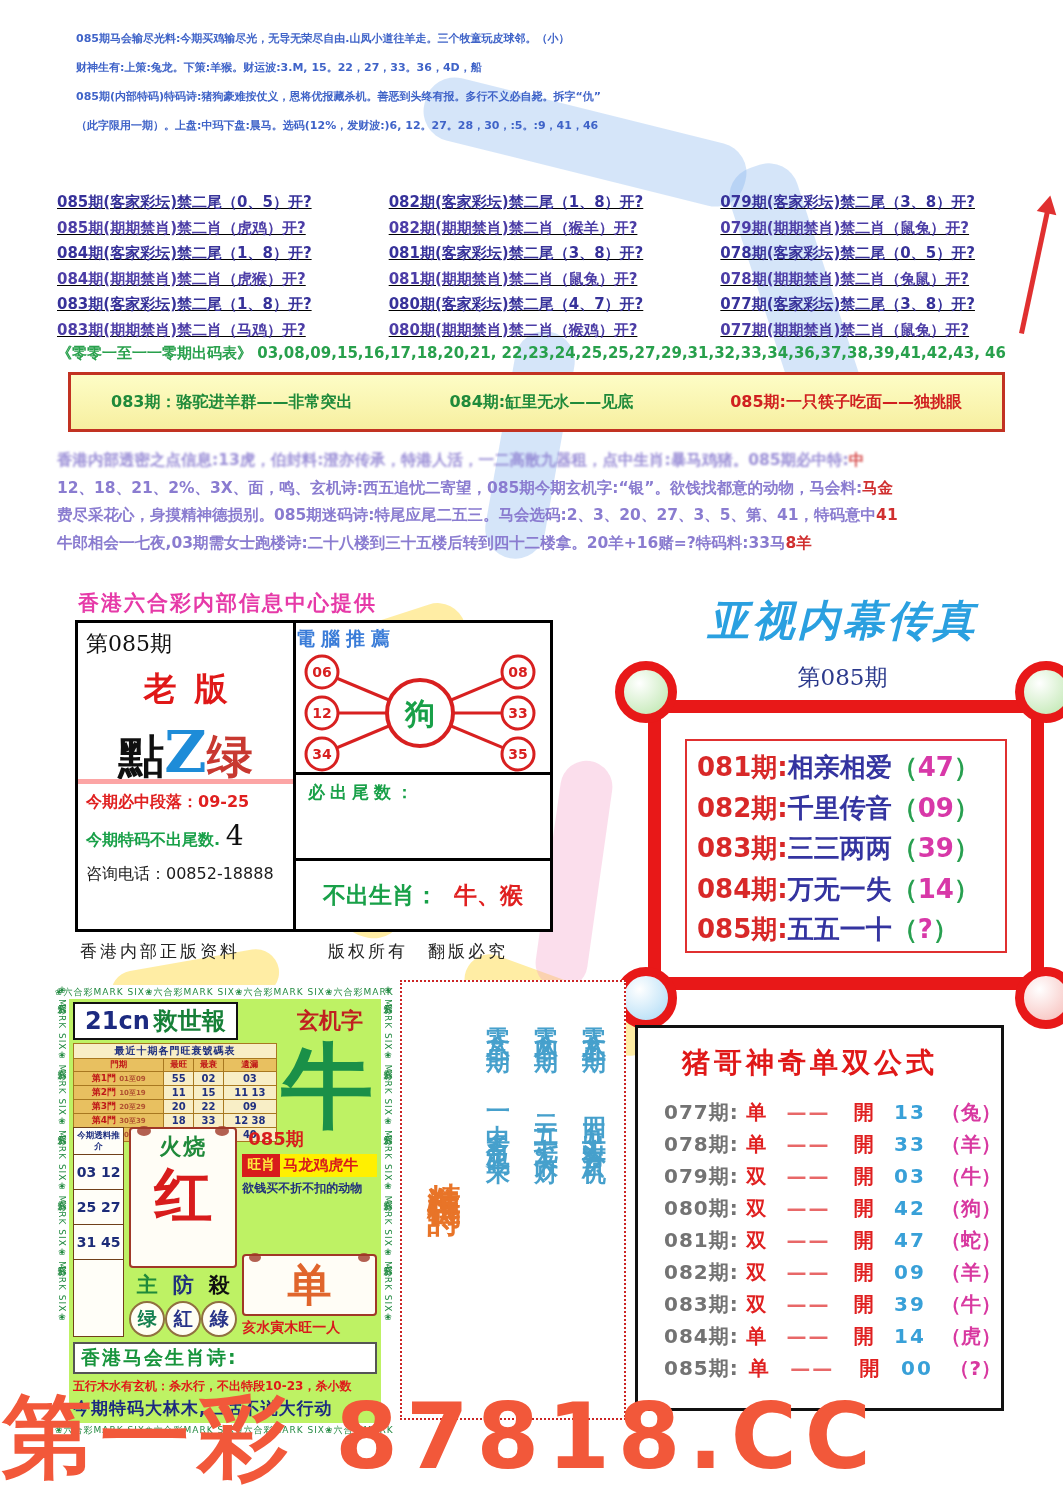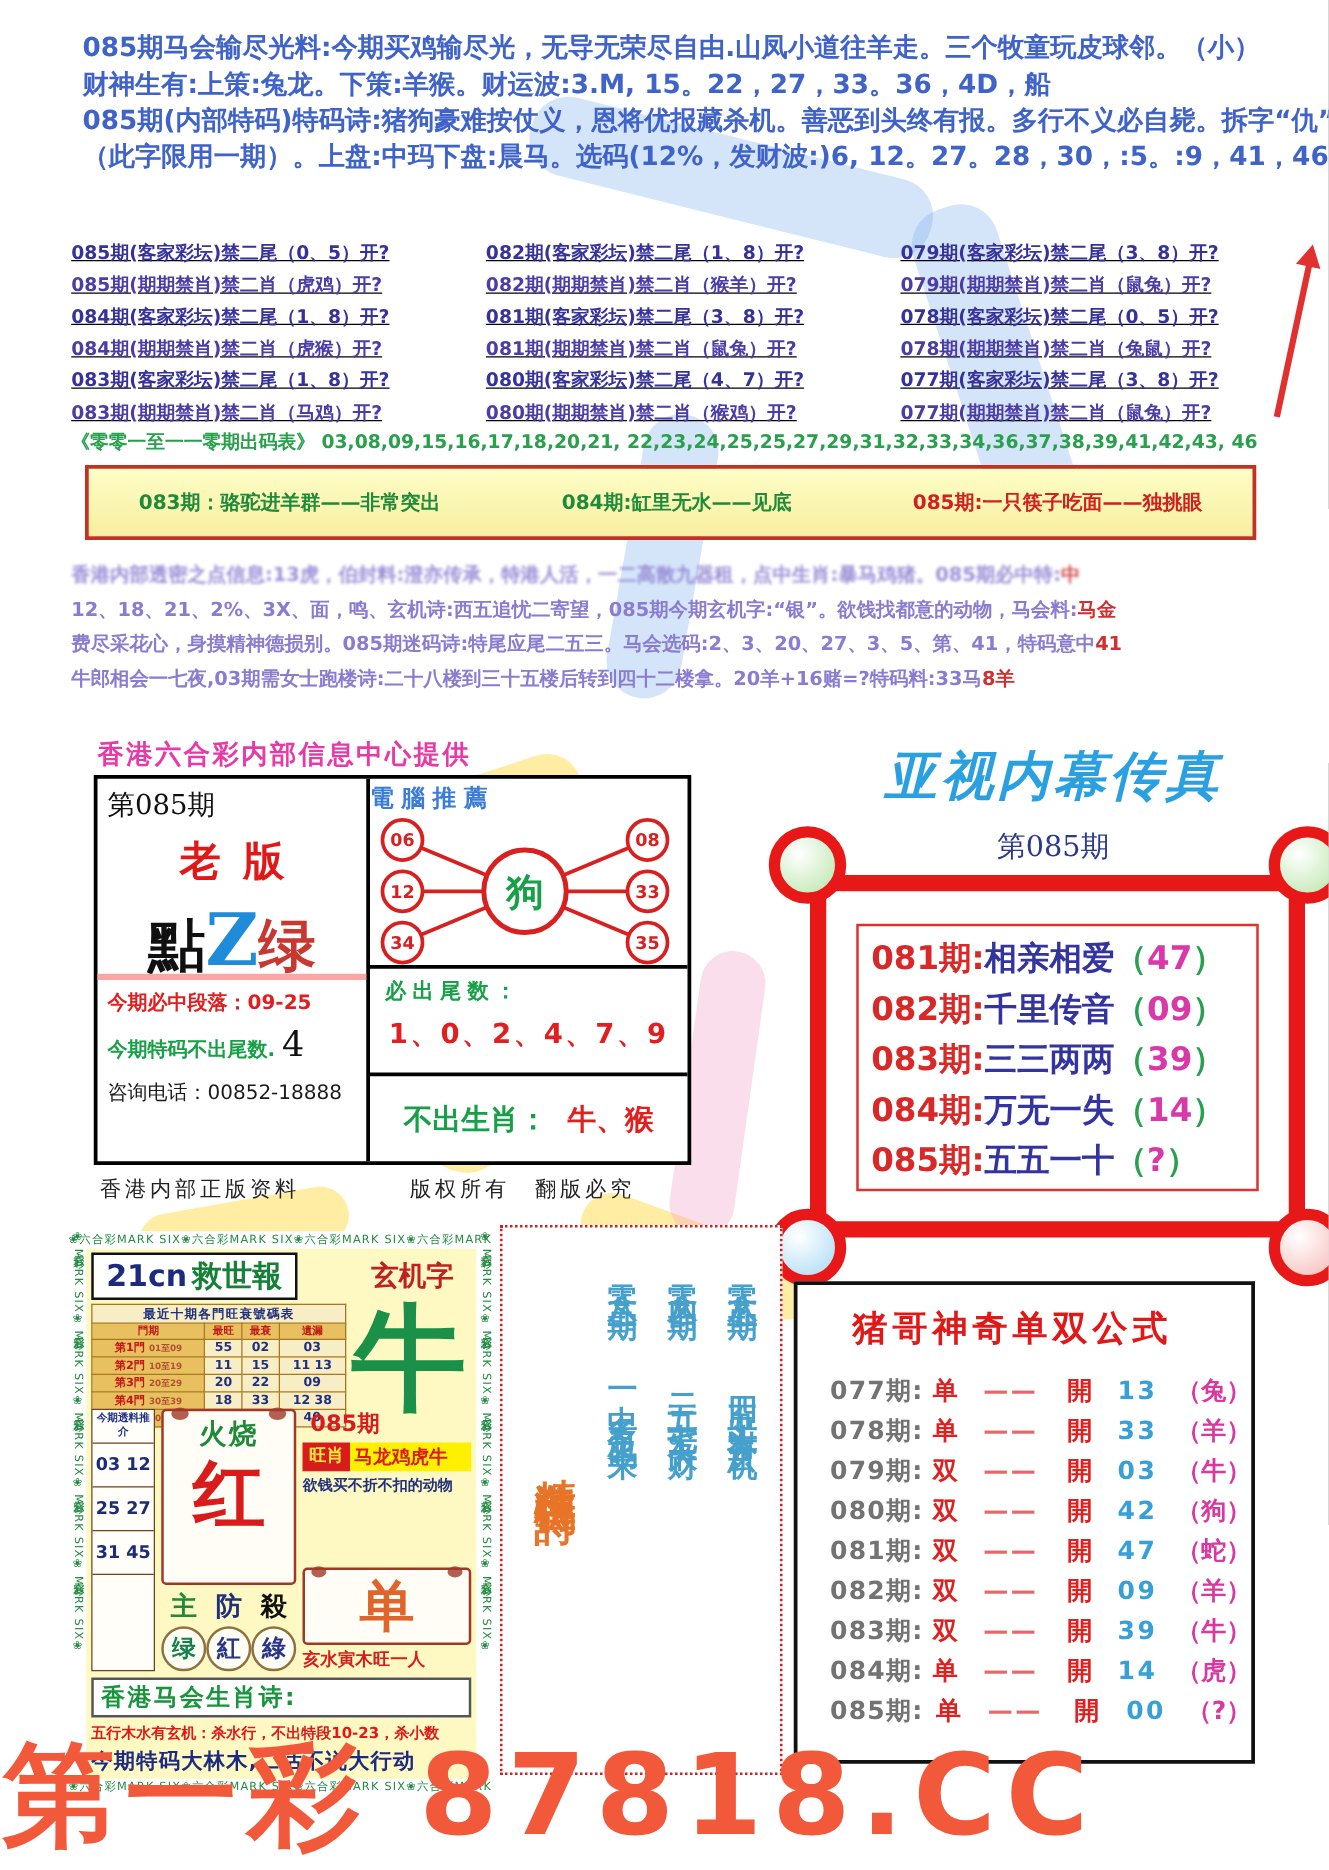"085期马会输尽光料:今期买鸡输尽光，无导无荣尽自由.山凤小道往羊走。三个牧童玩" .top-notes { font-size: 21px -> 11px; left: 66px -> 76px }
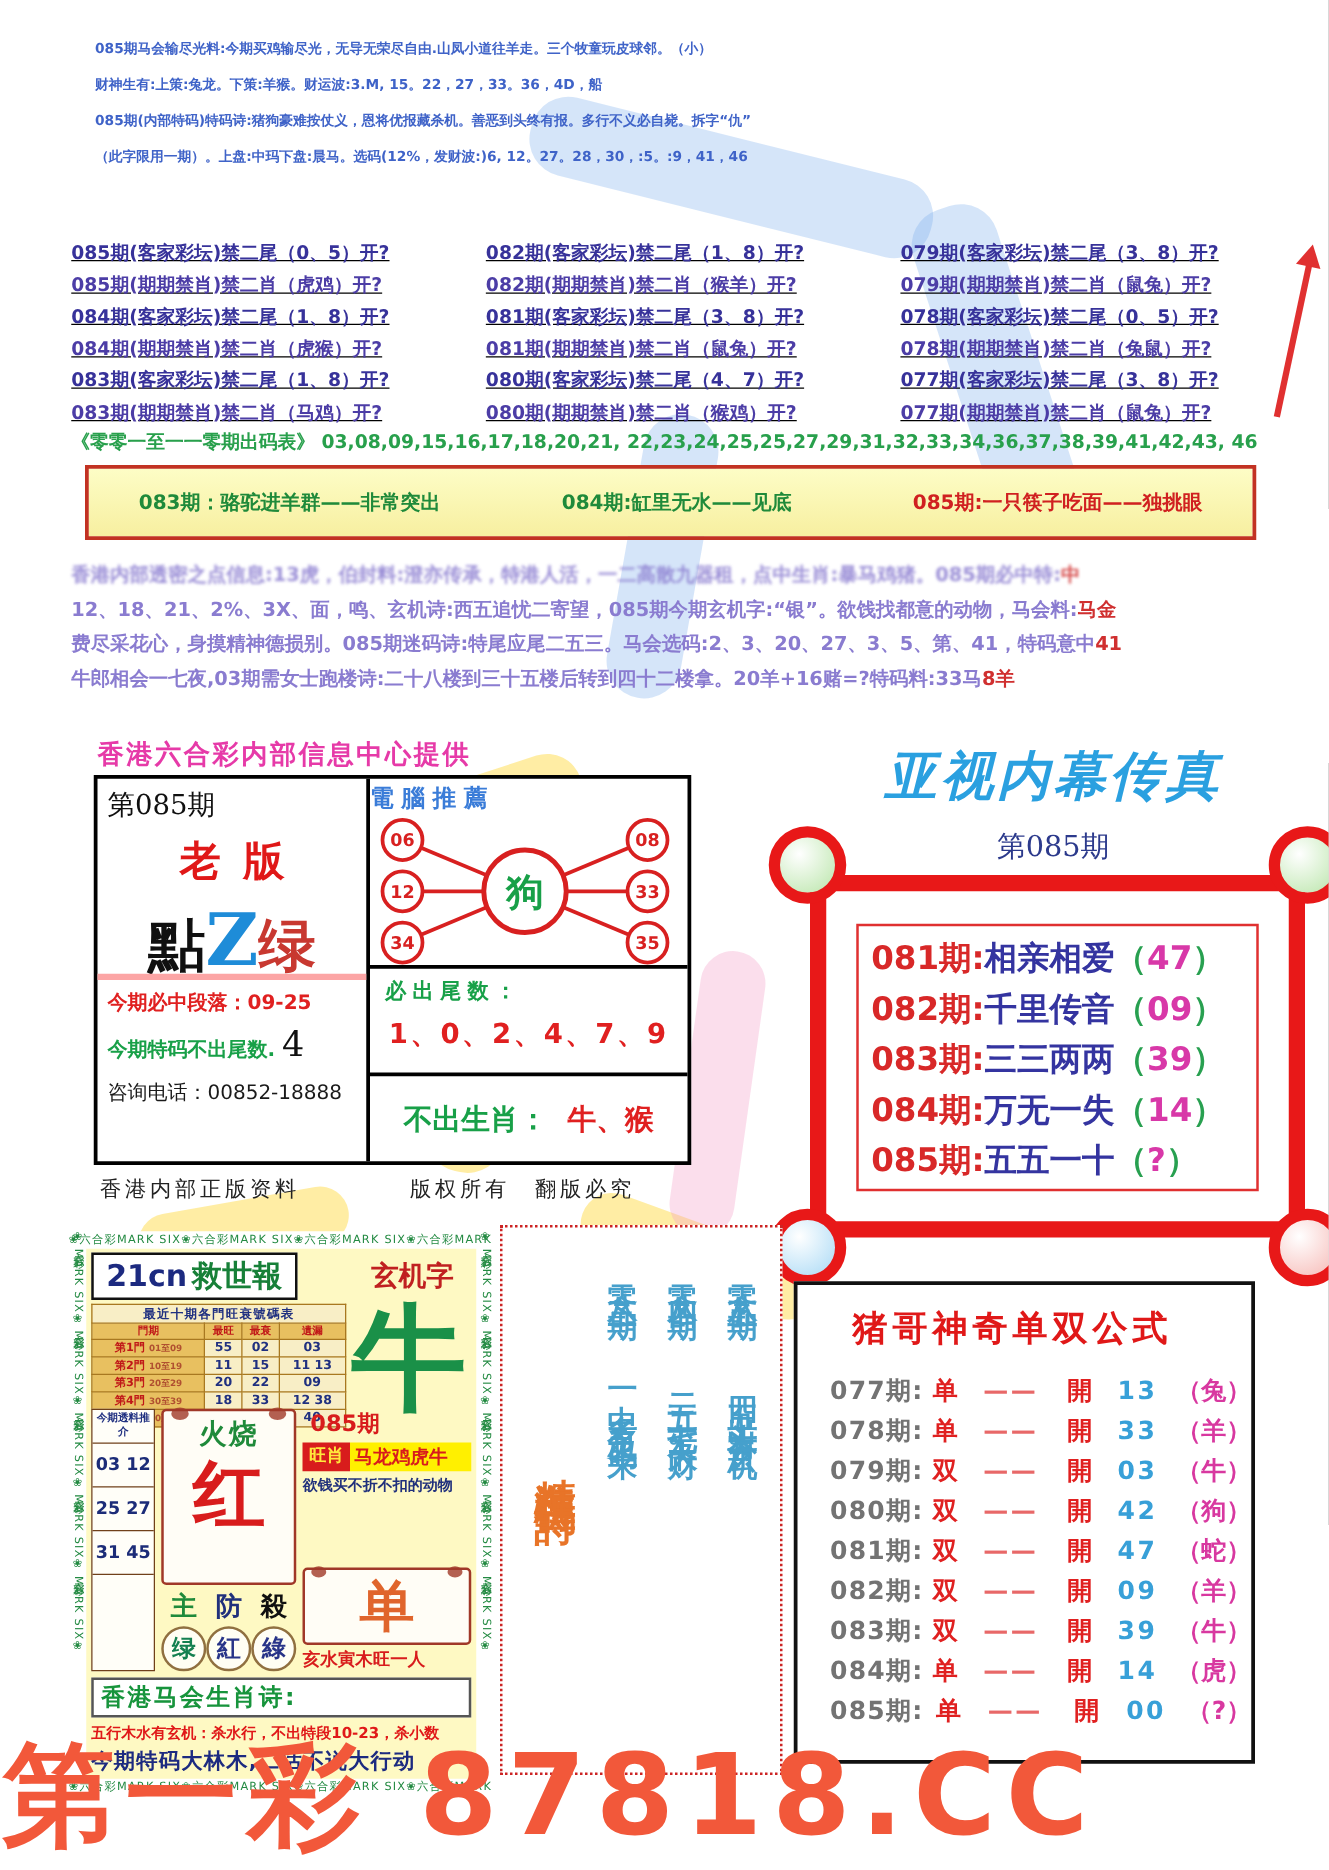"1、0、2、4、7、9" div.tail-value { html: <div>1、0、2、4、7、9</div> -> none }
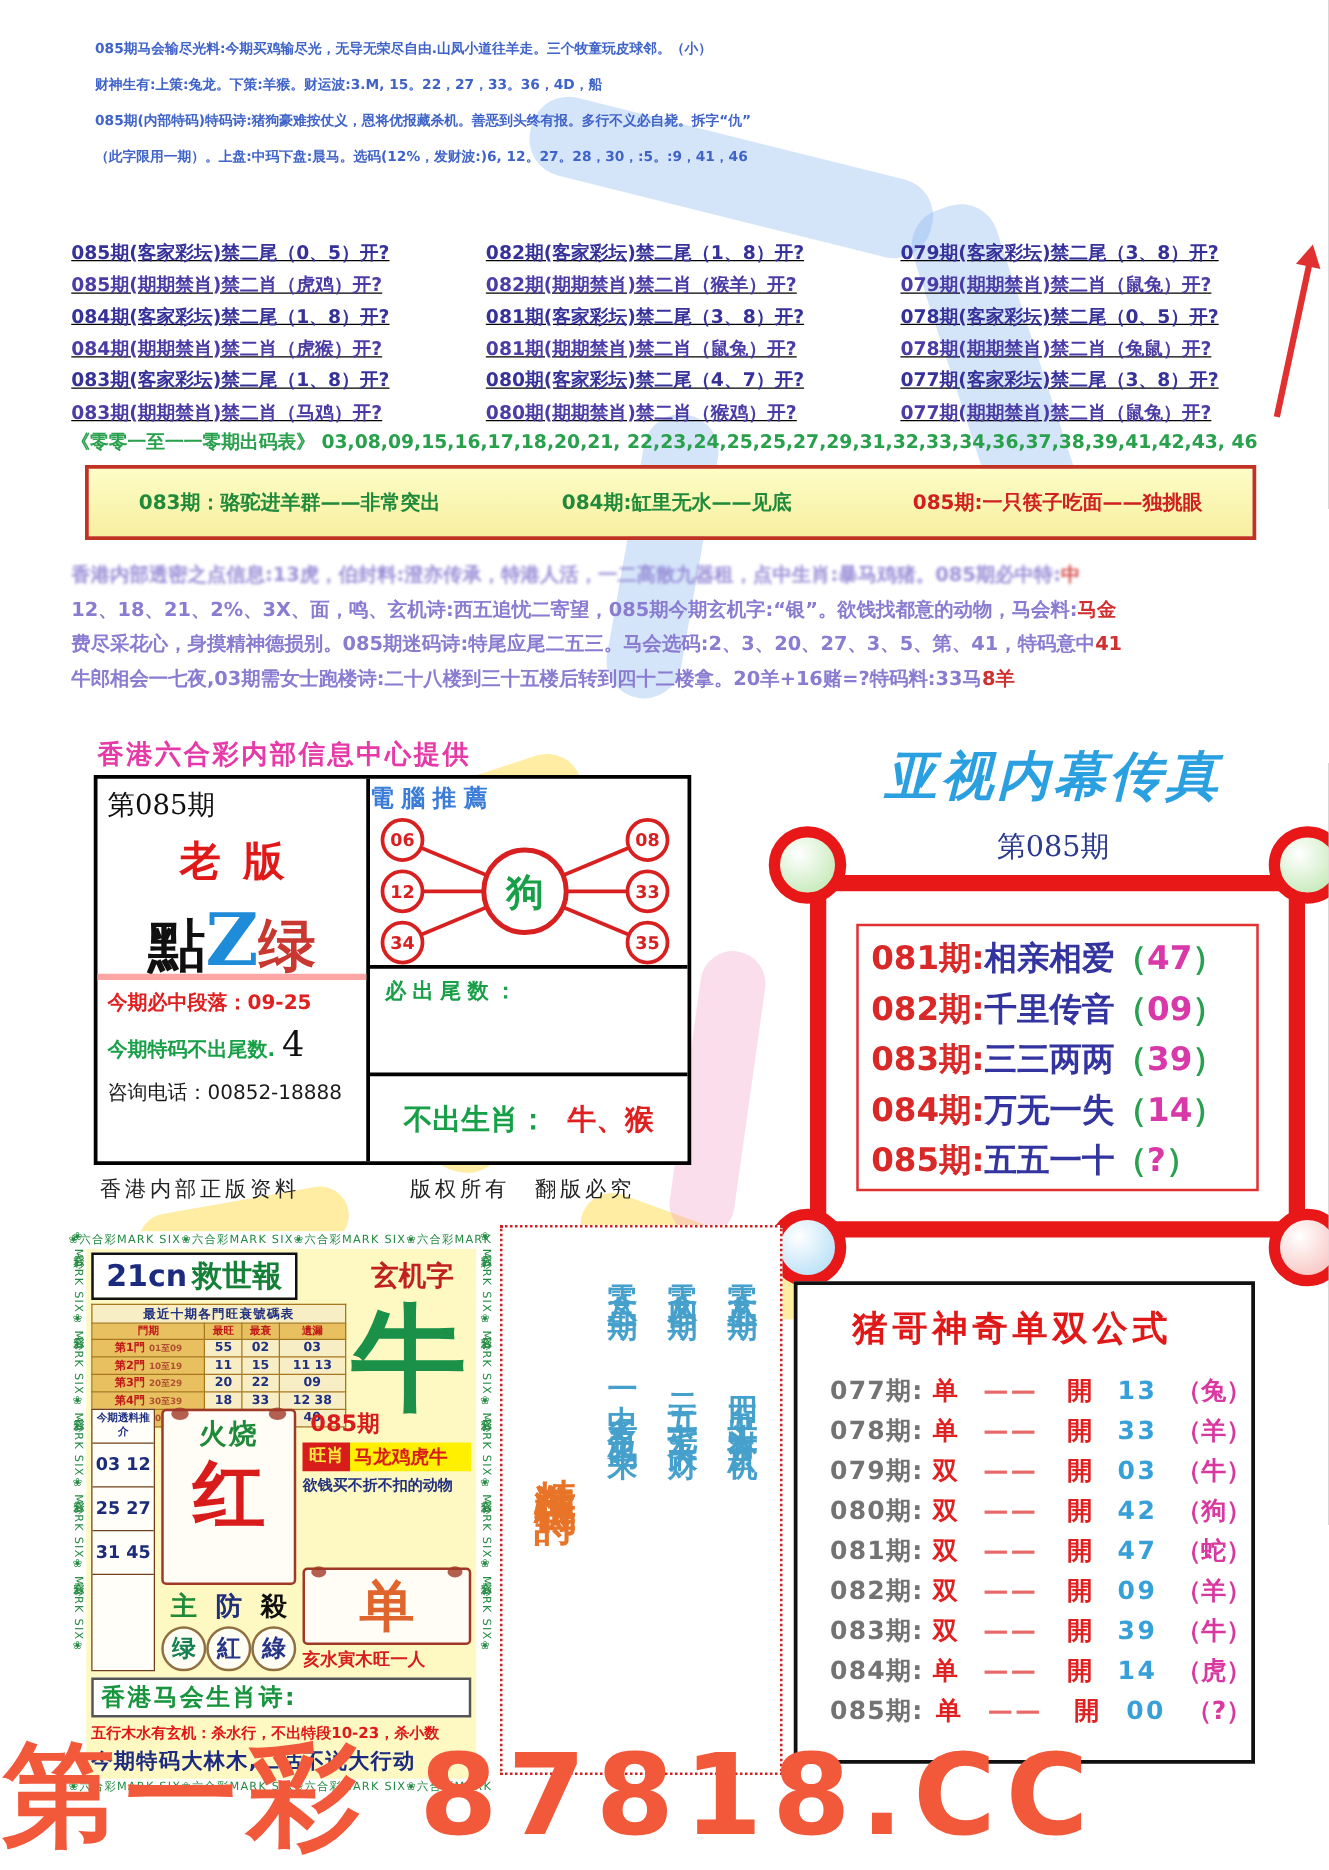"21cn" .rescue-content { background: #fef9c3 -> #bef264 }
